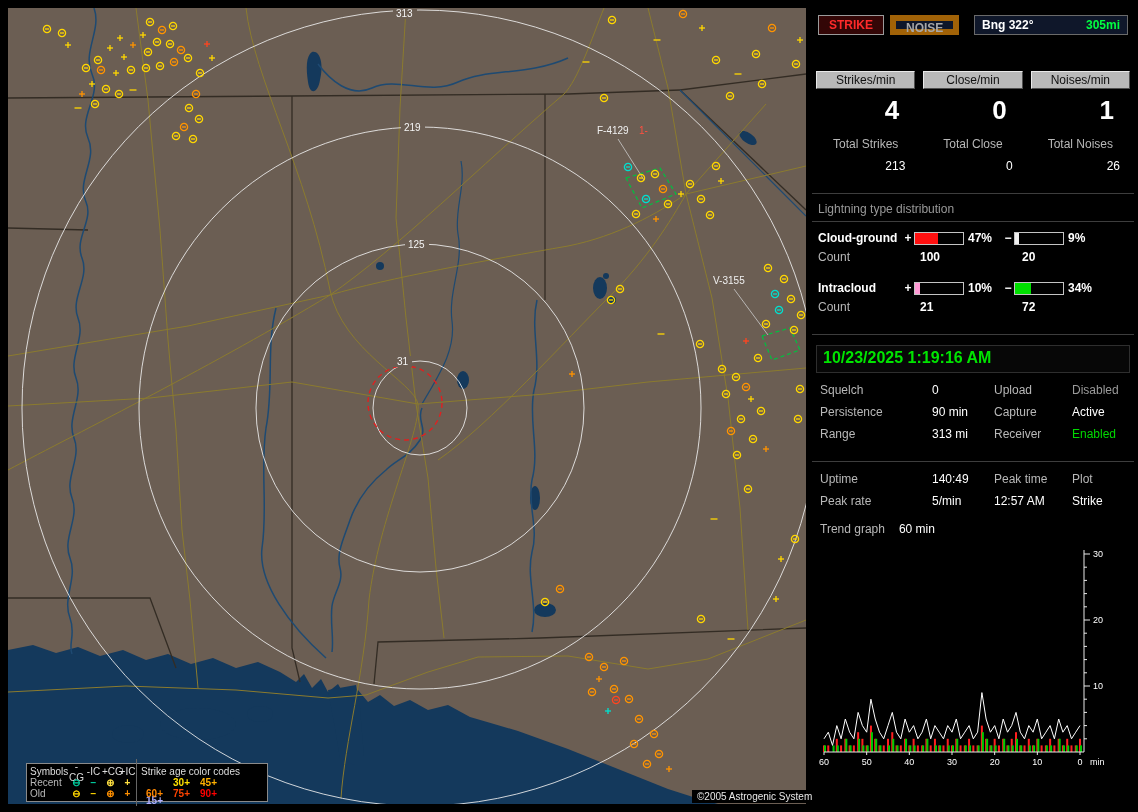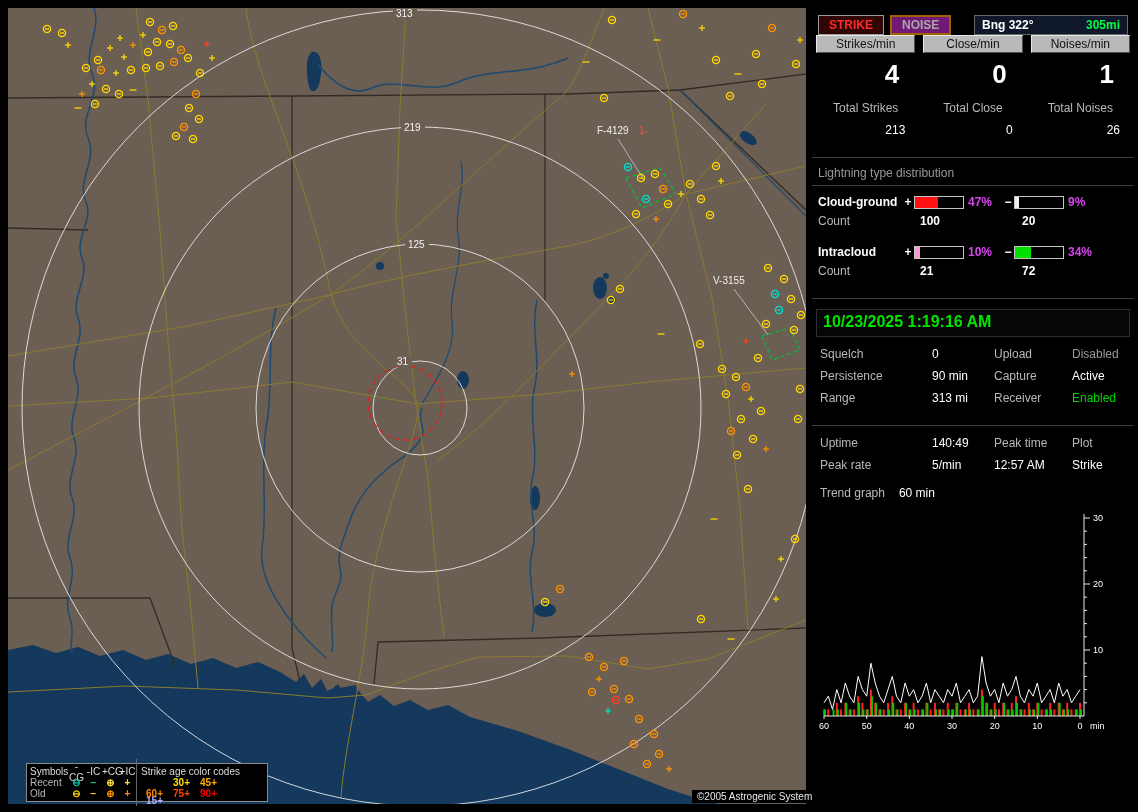"NOISE" .btn-noise { background: #701a75 -> #0f172a; border: 2px solid #a16207 -> 6px solid #a16207 }
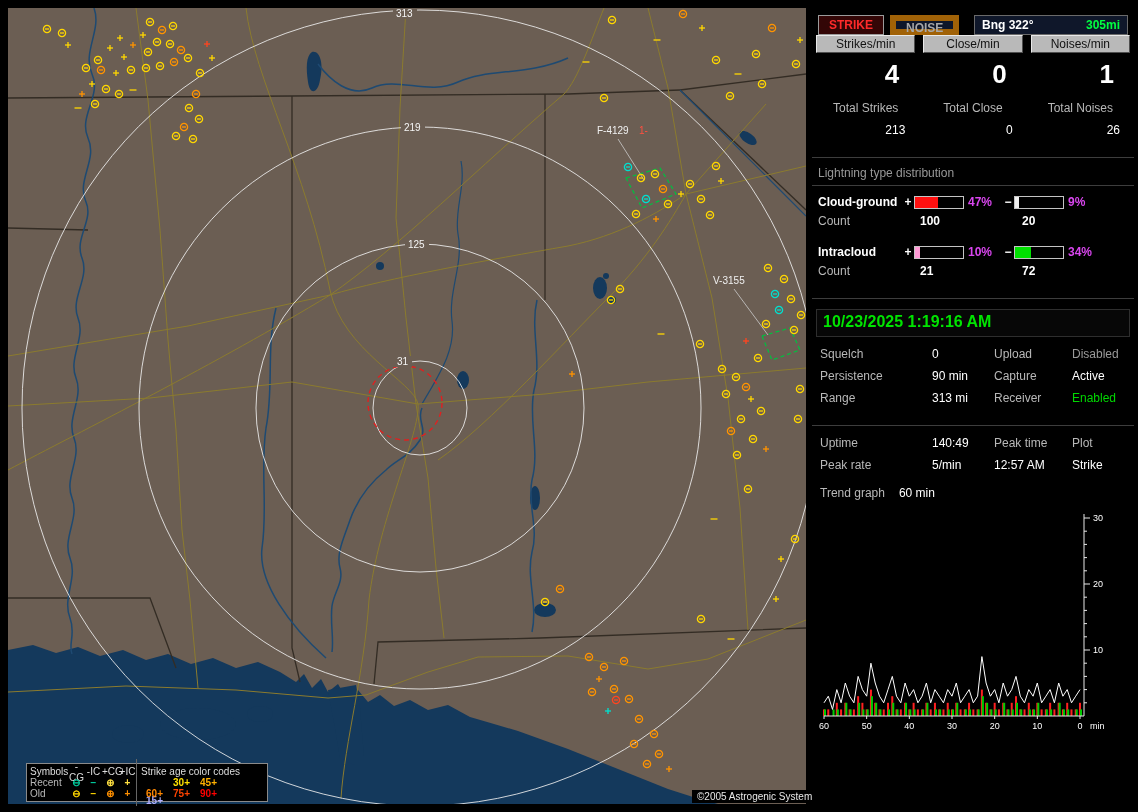"Strikes/min" .rates-grid { margin-top: none -> 36px }
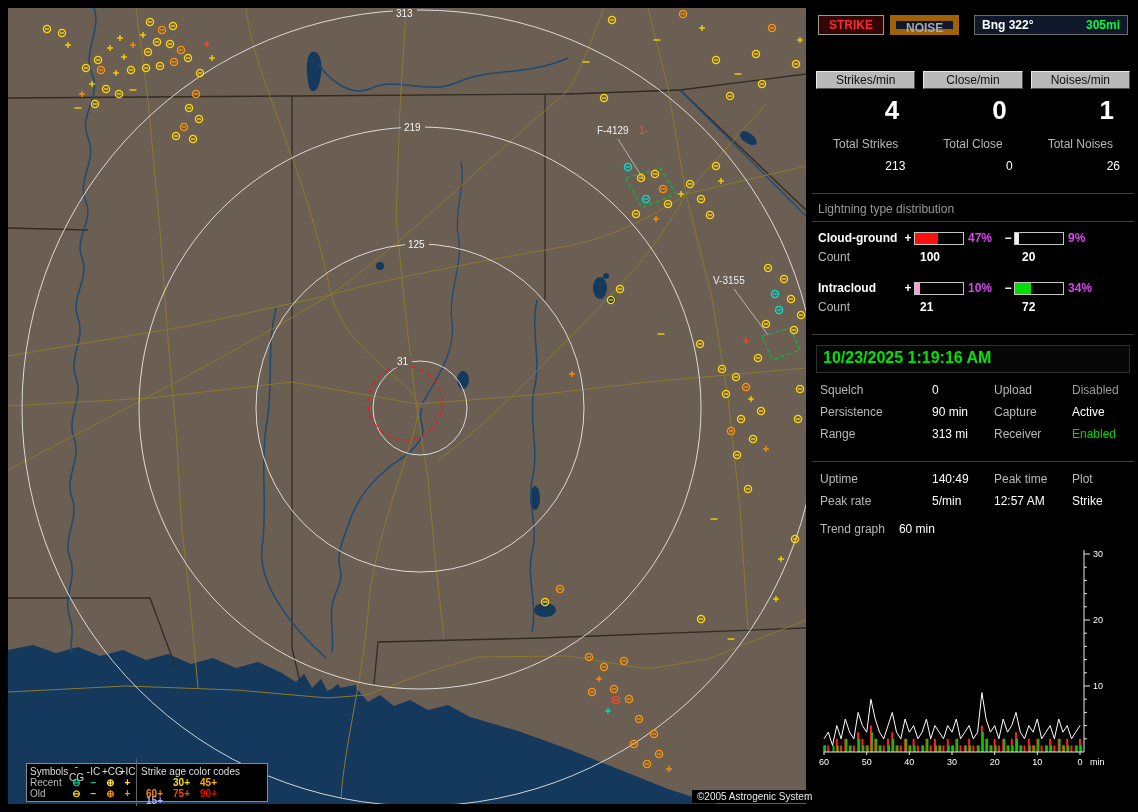"47%" .pct { color: #d946ef -> #ffffff }
